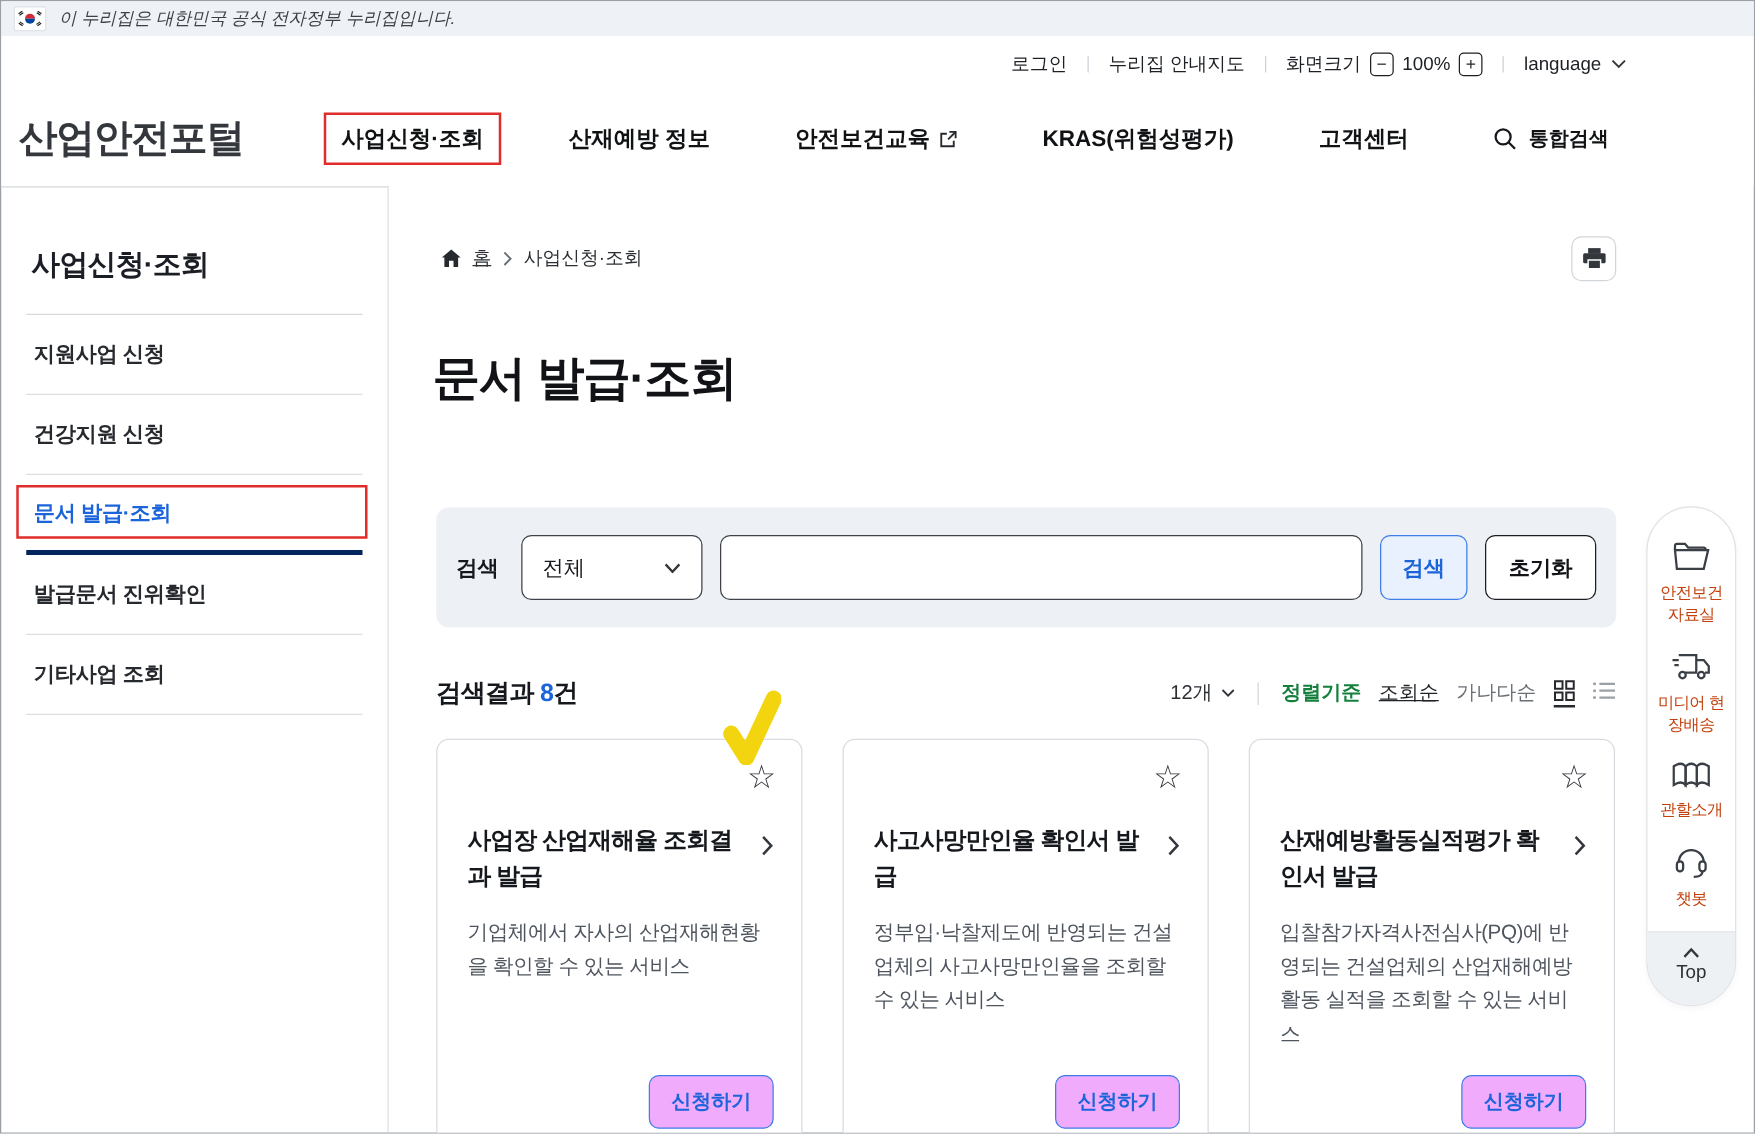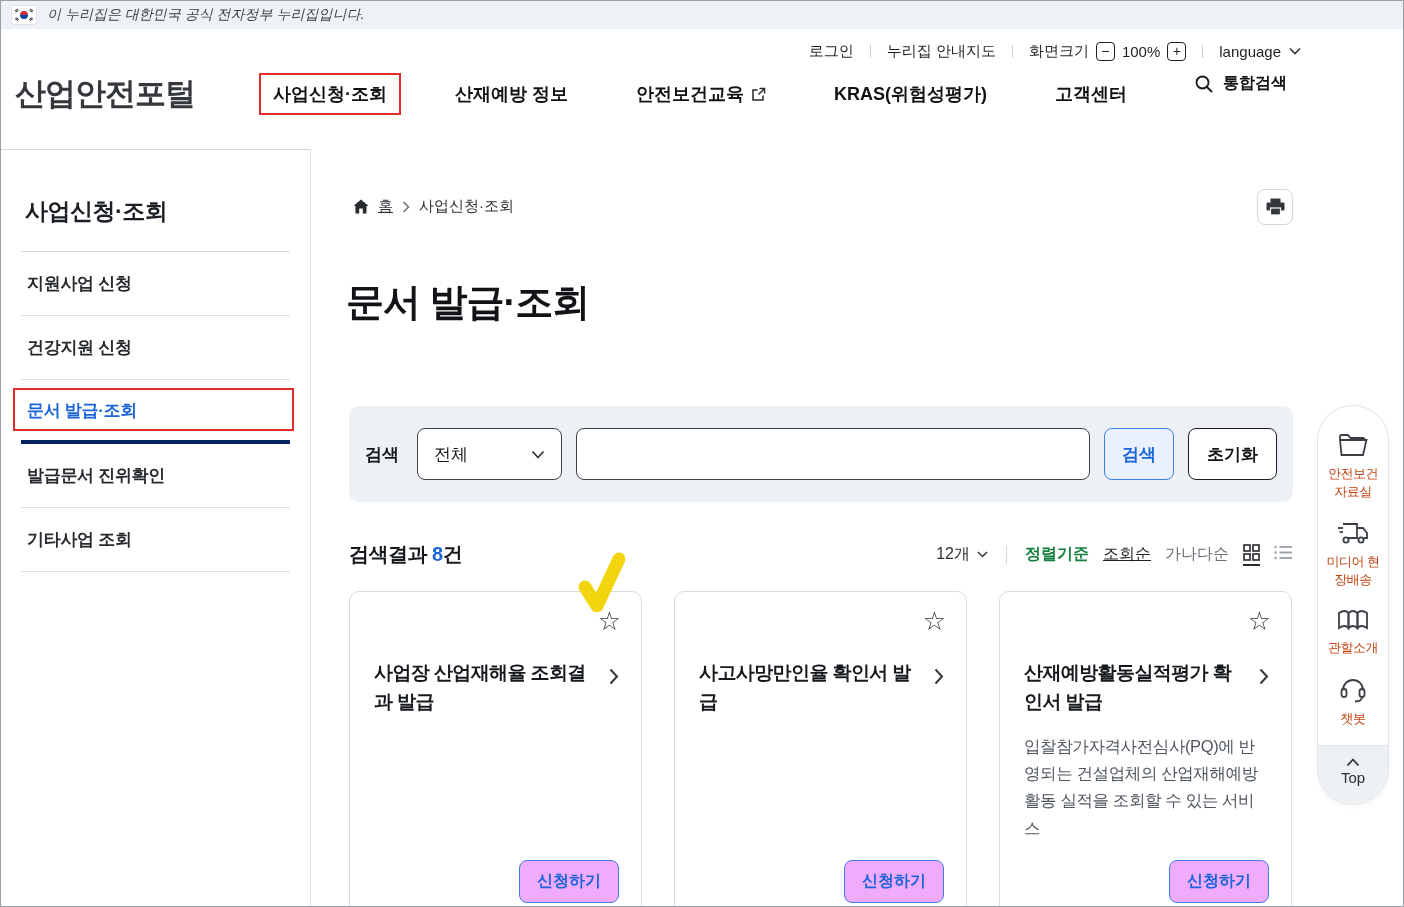"산업안전포털" .main-header { align-items: flex-start -> center }
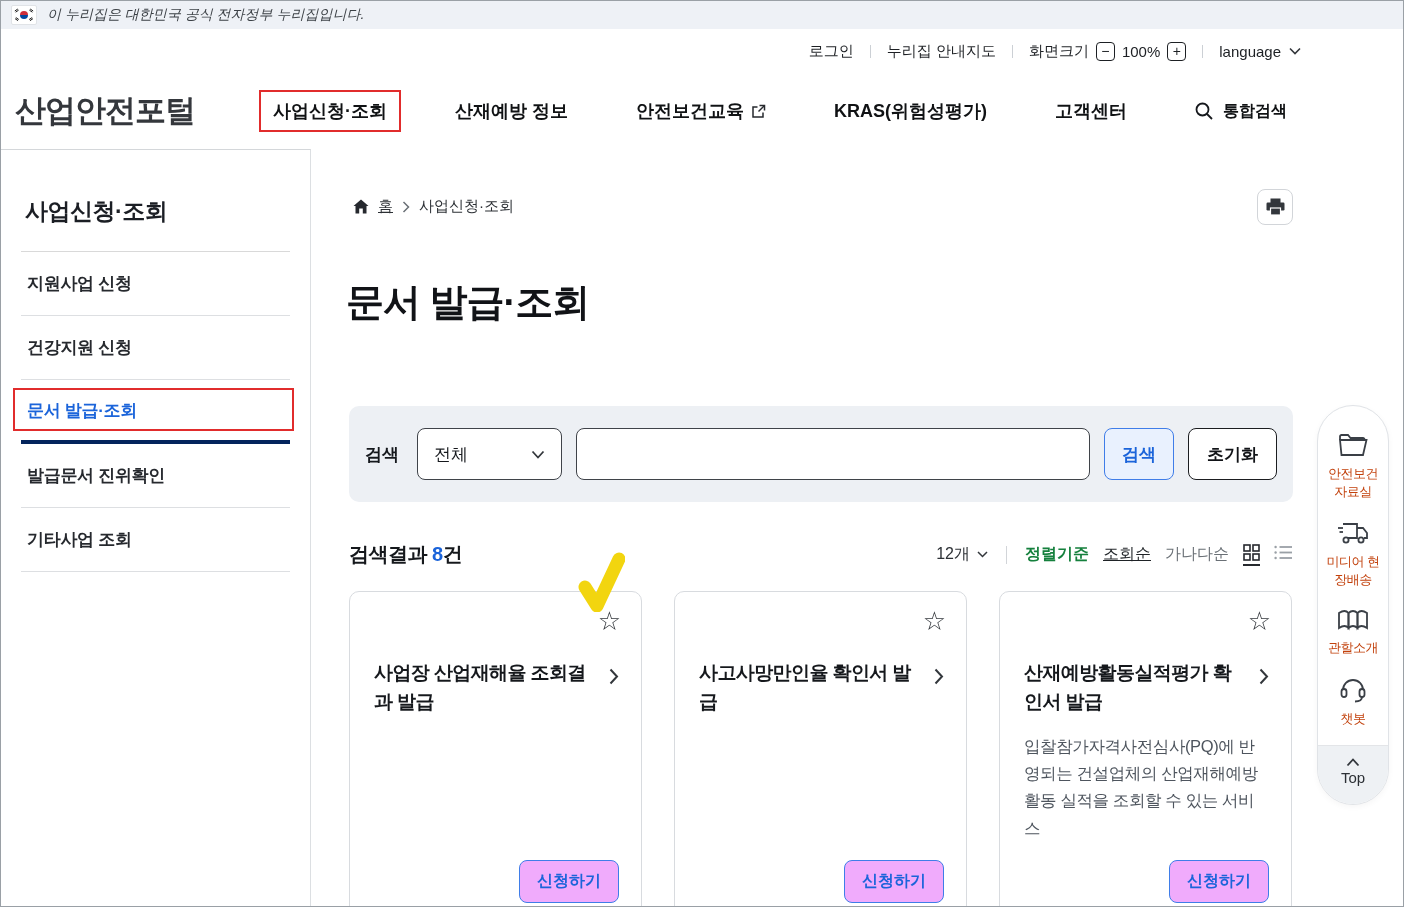"기업체에서 자사의 산업재해현황을 확인할 수" p { html: none -> <p>기업체에서 자사의 산업재해현황을 확인할 수 있는 서비스</p> }
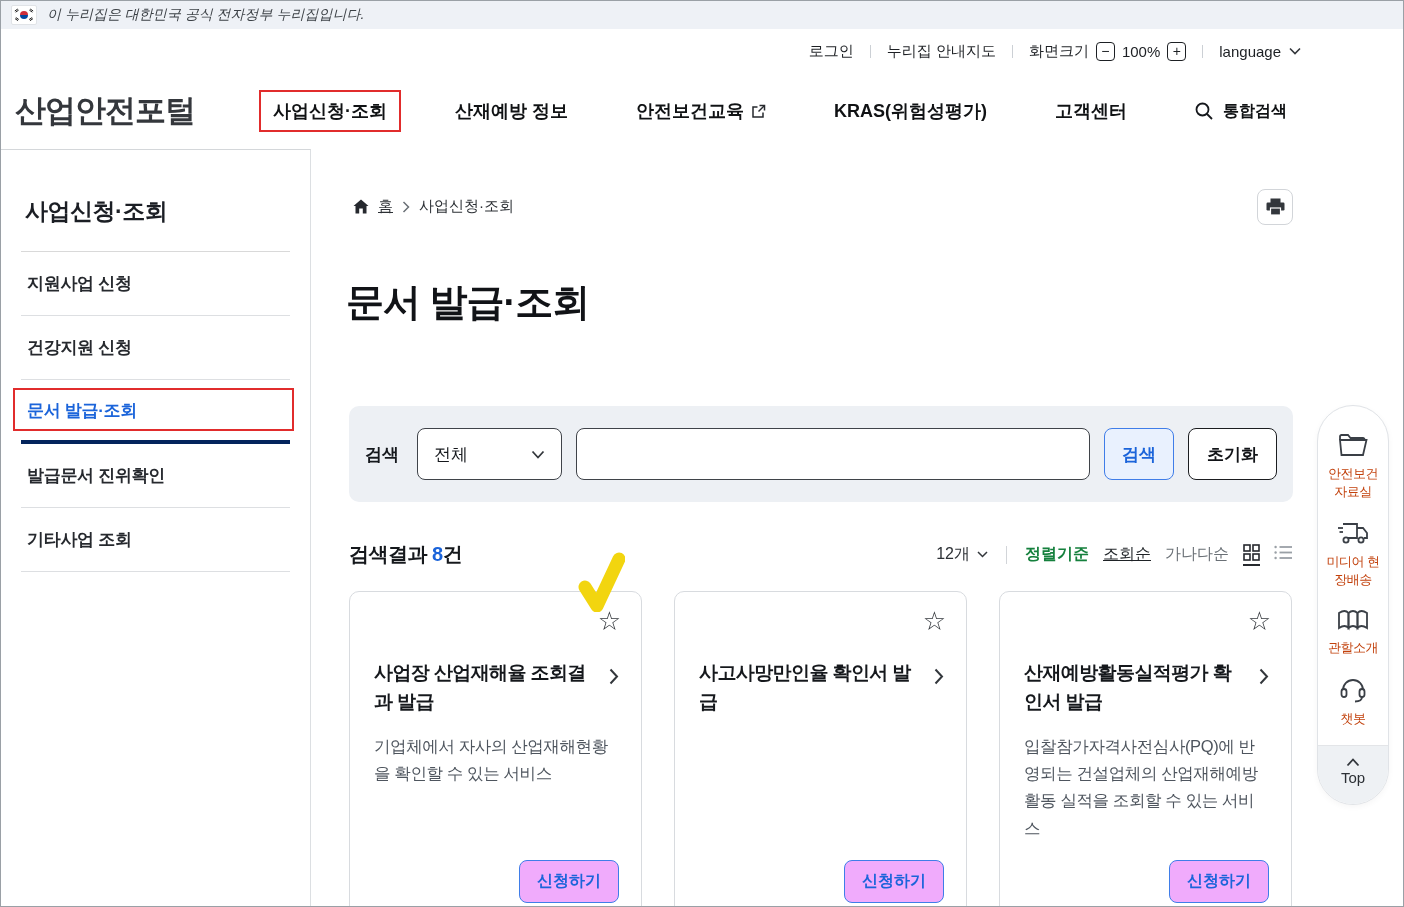"정부입·낙찰제도에 반영되는 건설업체의 사고사망만인율을 조회할" p { html: none -> <p>정부입·낙찰제도에 반영되는 건설업체의 사고사망만인율을 조회할 수 있는 서비스</p> }
